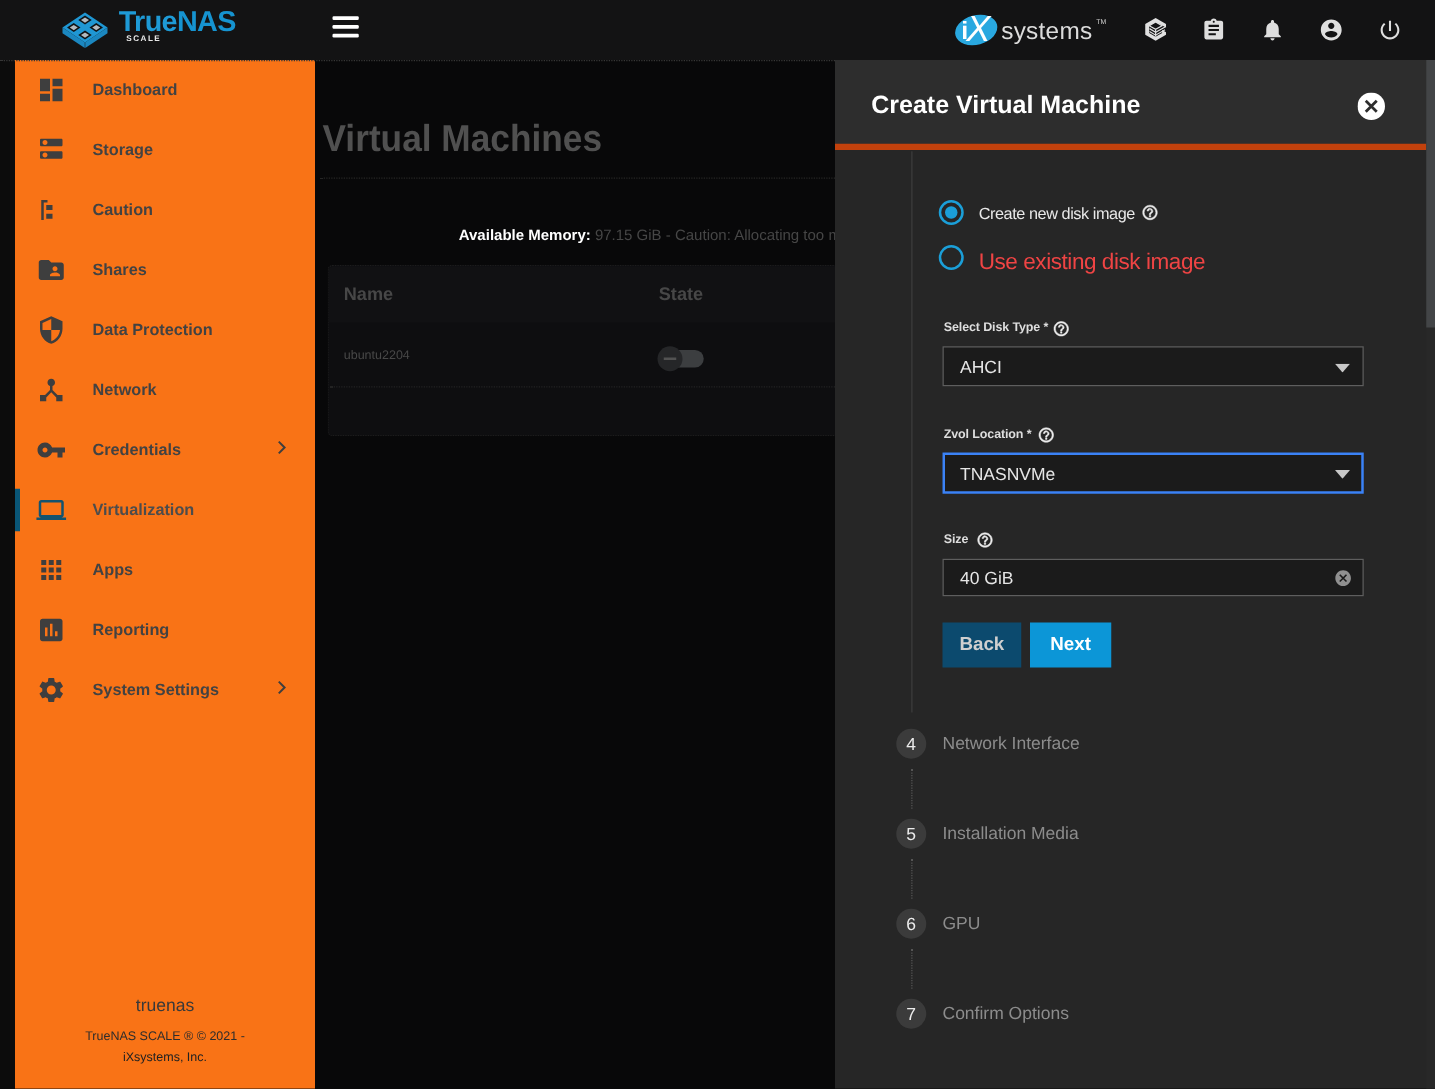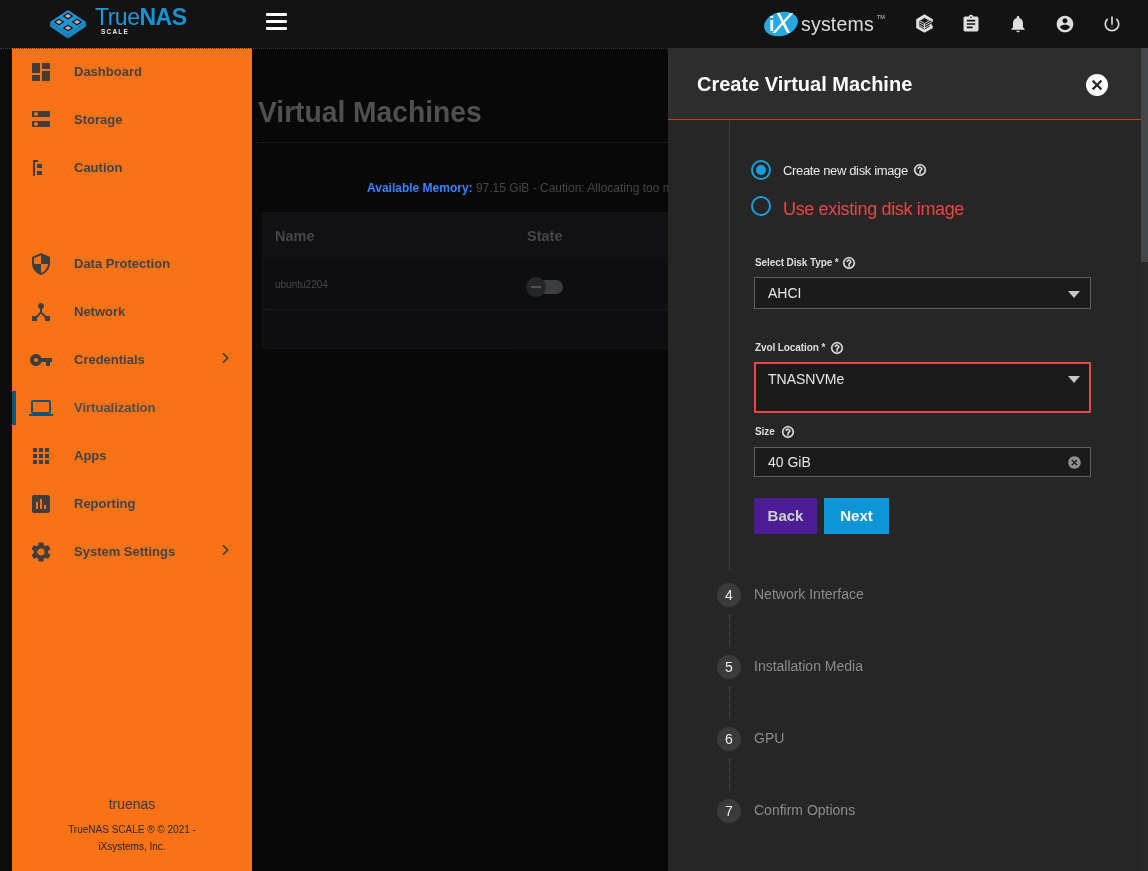"True" span { font-weight: 400 -> 700 }
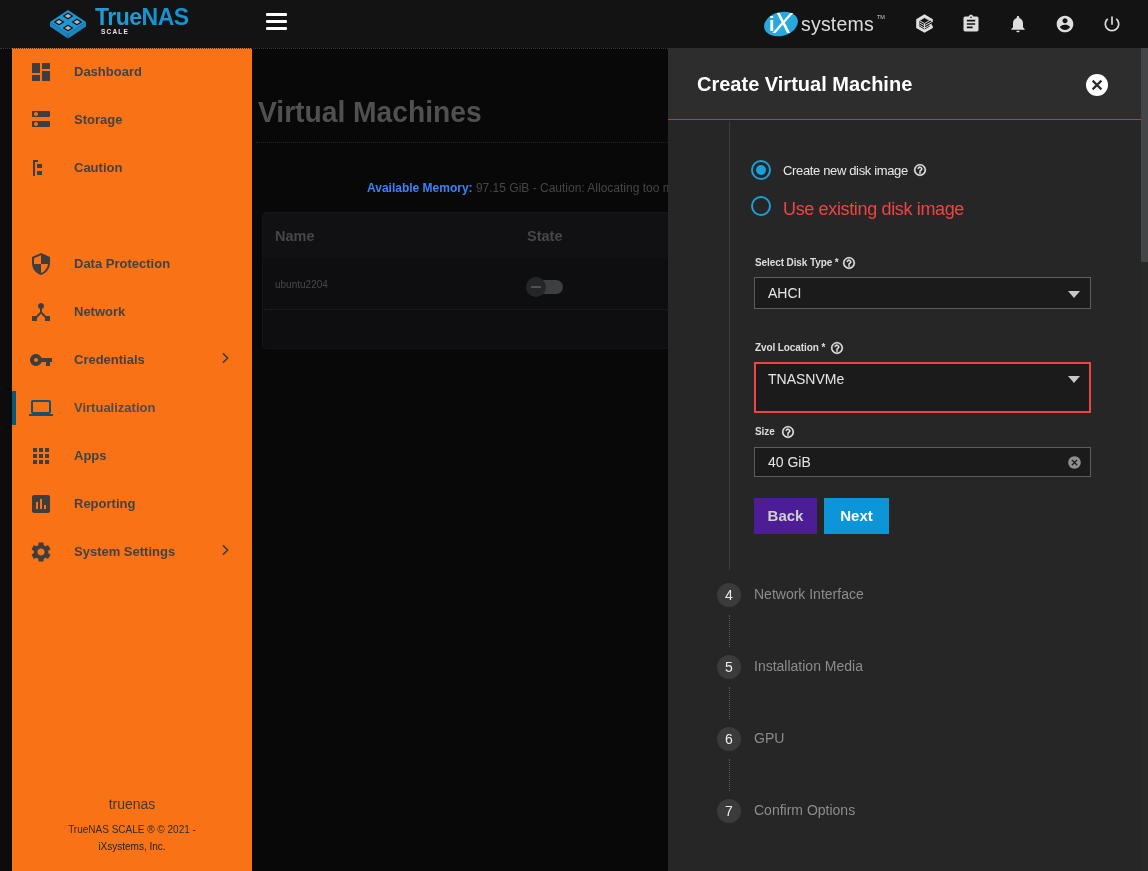"Create Virtual Machine" #panelhead { border-bottom: 1px solid #c2410c -> 5px solid #c2410c }
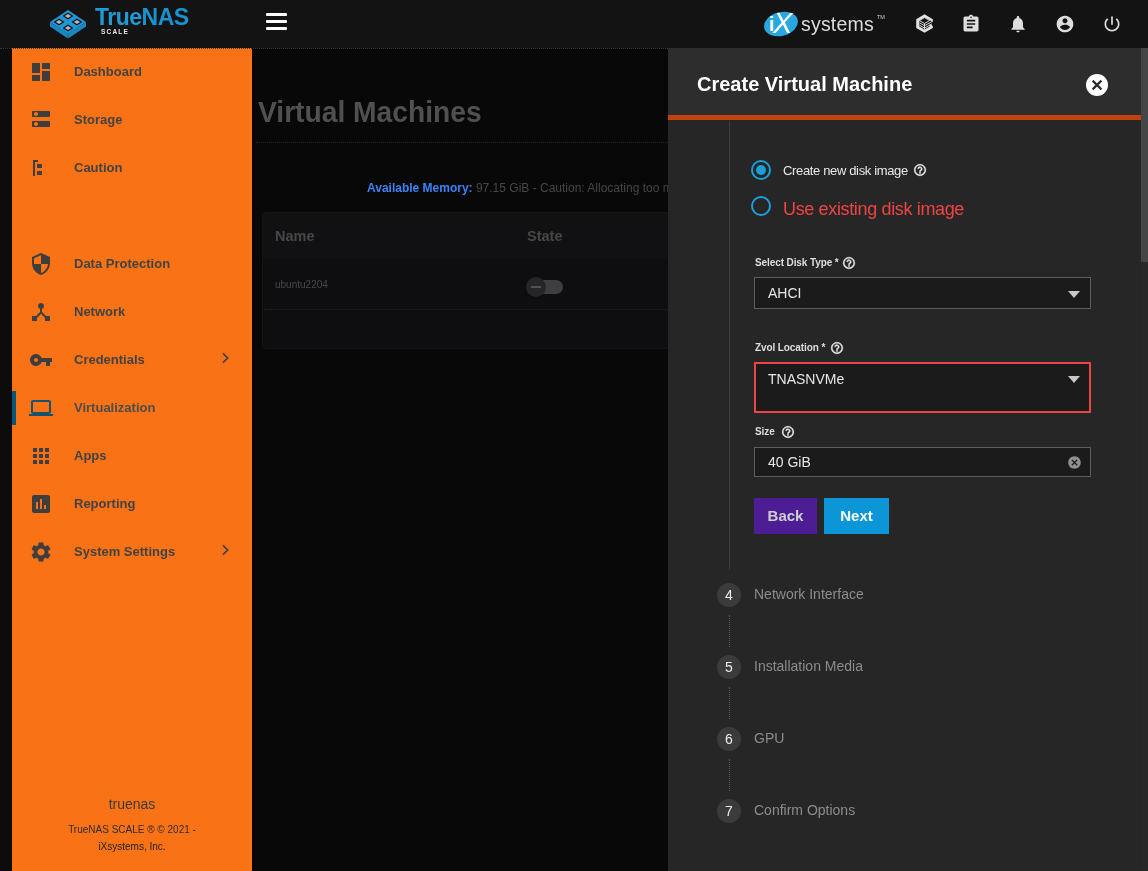"Available Memory:" b { color: #3b82f6 -> #ffffff }
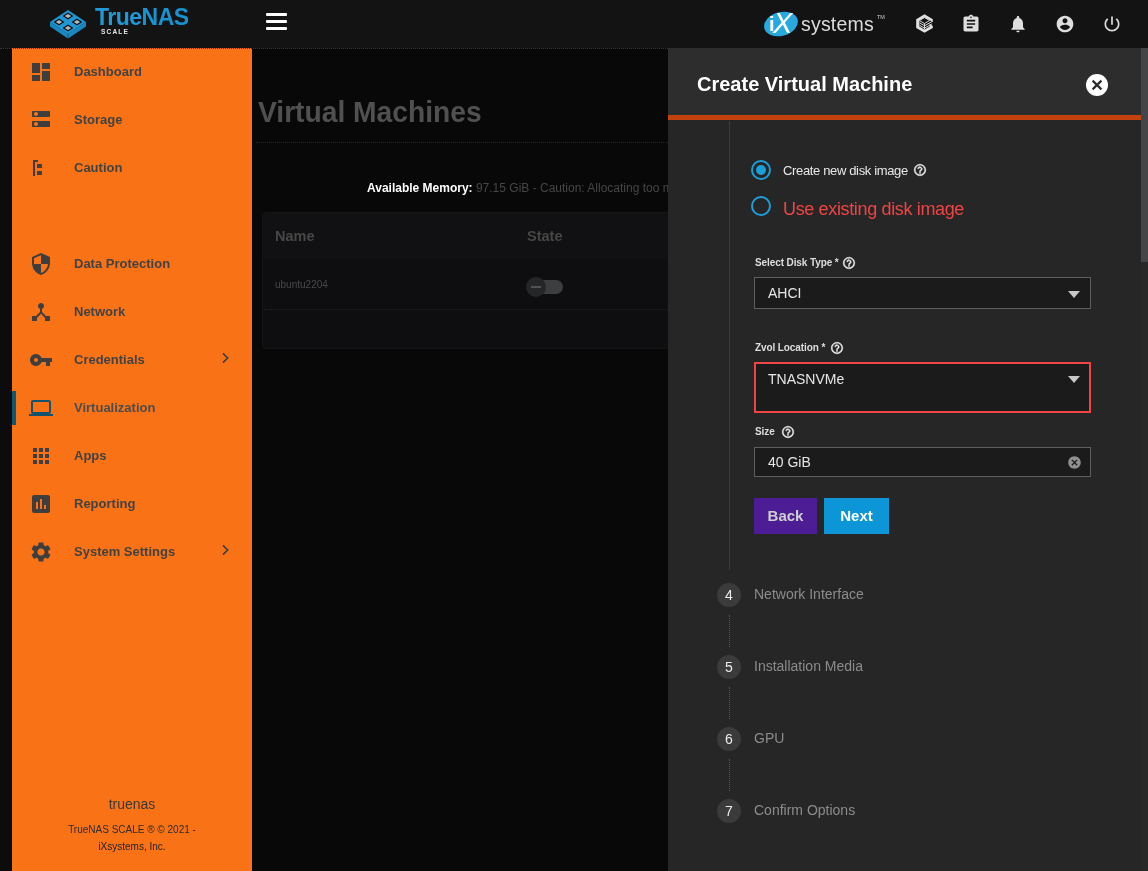"Shares" div.nav { html: none -> <div> <svg> <path></path> </svg> <div>Shares</div> </div> }
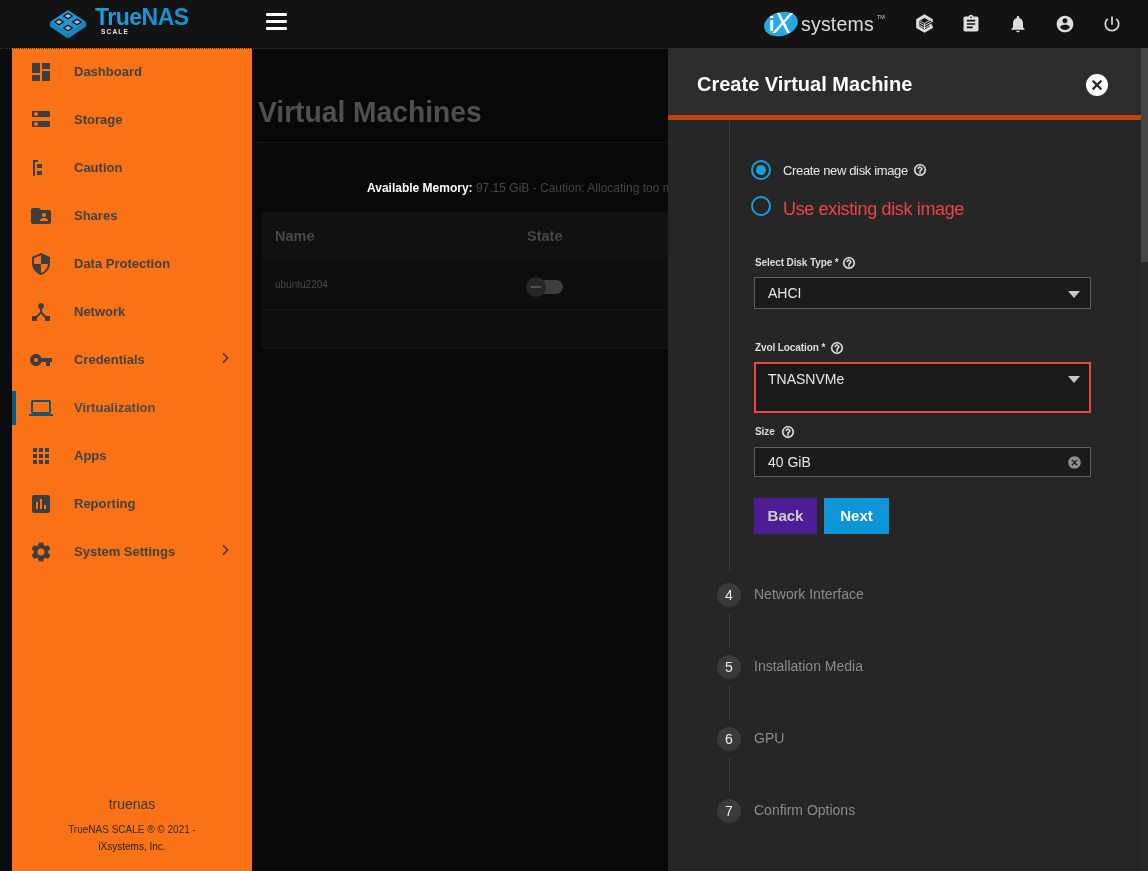"TNASNVMe" div.field { border: 2px solid #ef4444 -> 2px solid #3b82f6; height: 51px -> 33px }
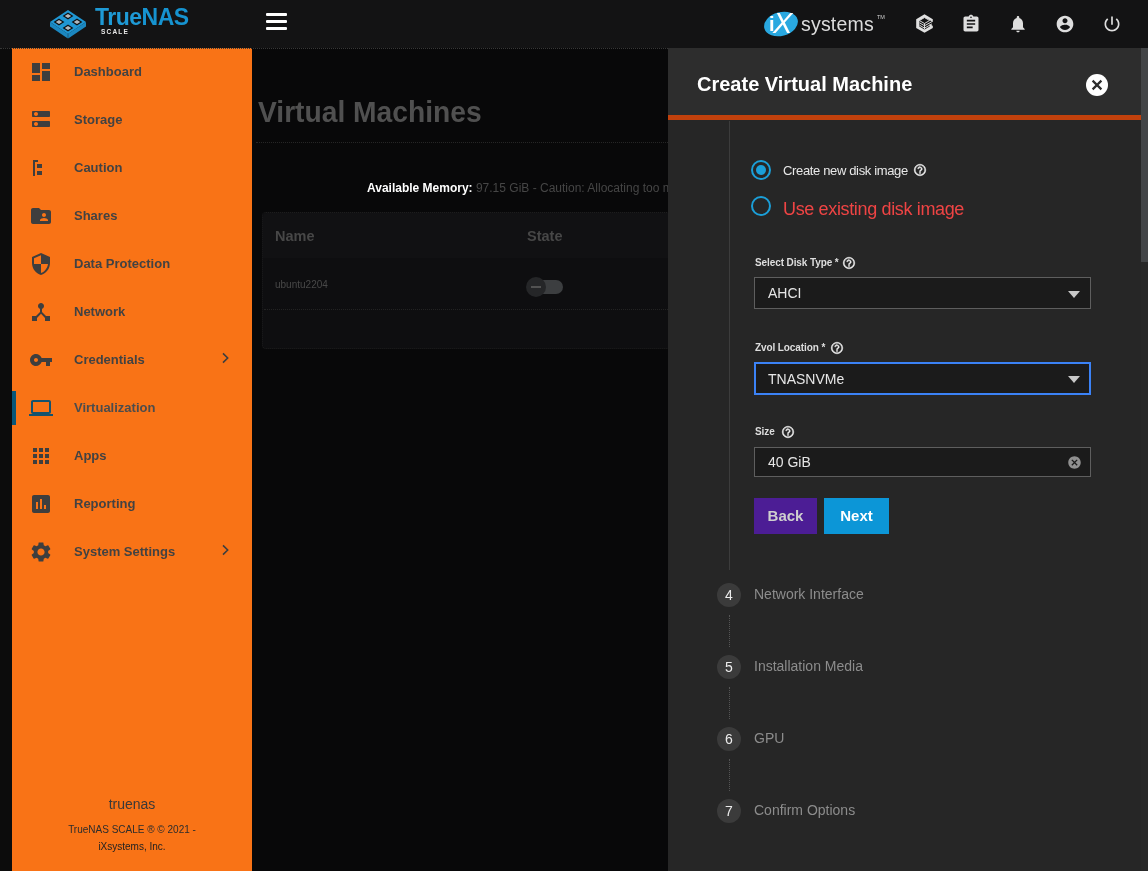"Back" div.abs { background: #4c1d95 -> #0c4a6e }
